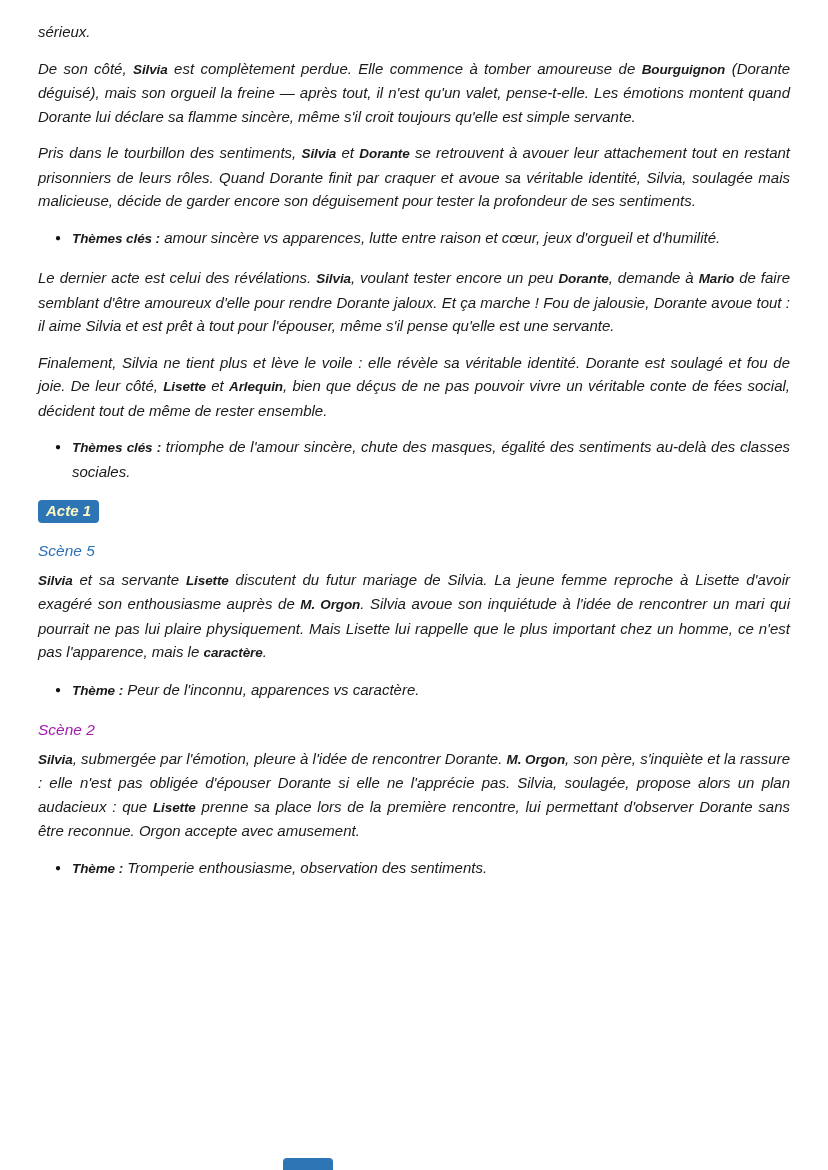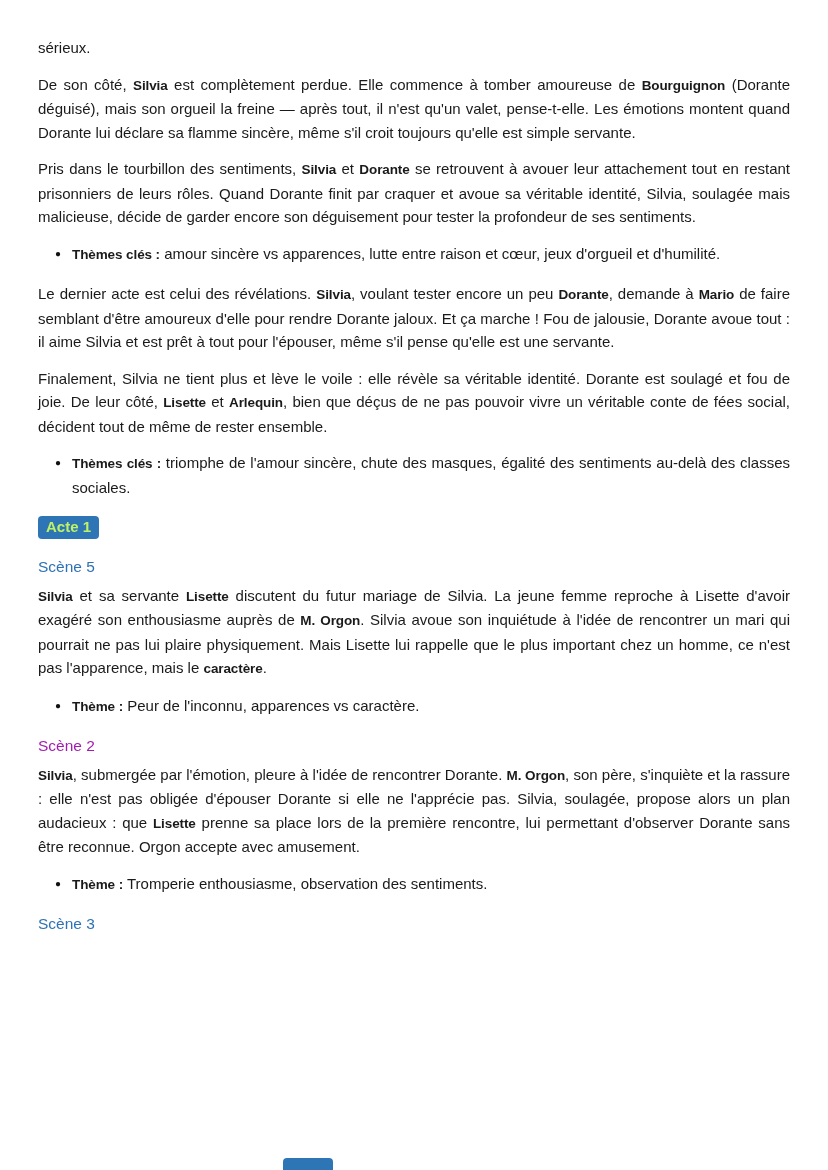"sérieux." .doc { font-style: none -> italic; padding: 36px 38px 0 38px -> 20px 38px 0 38px }
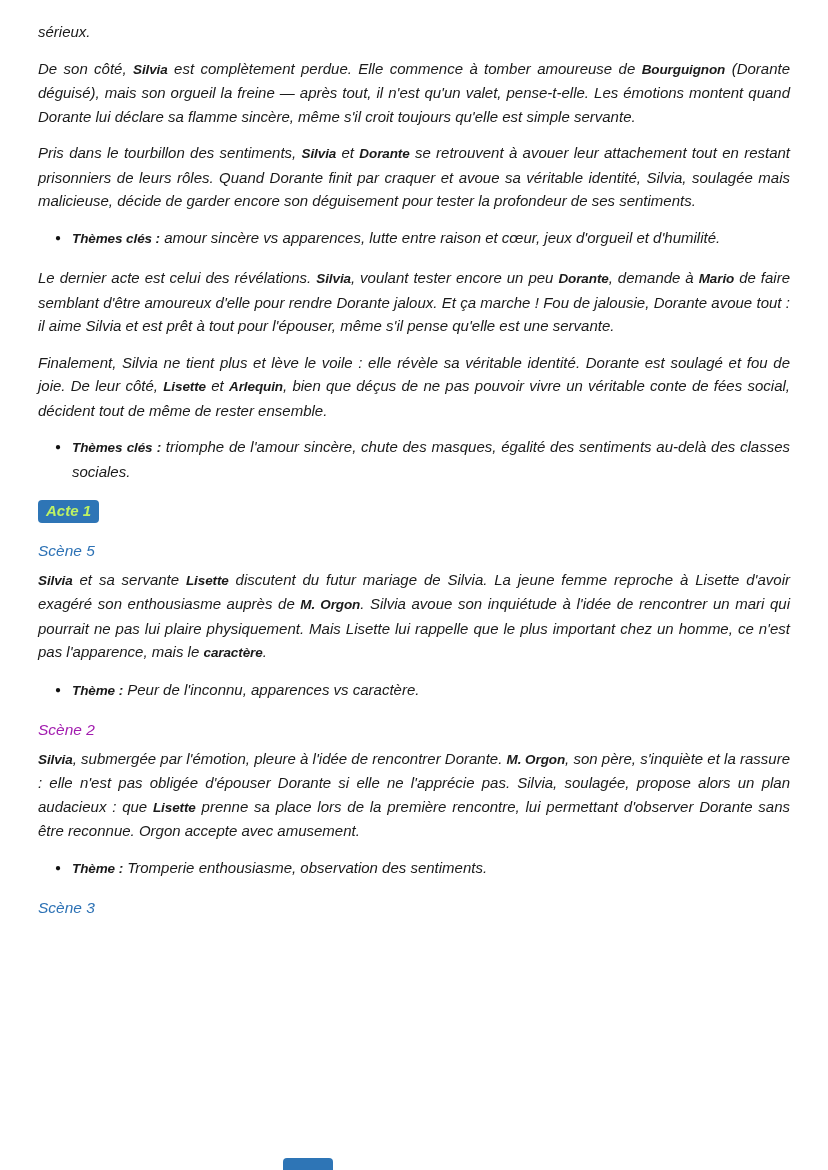"Acte 1" .acte-badge { color: #bef264 -> #fef9c3 }
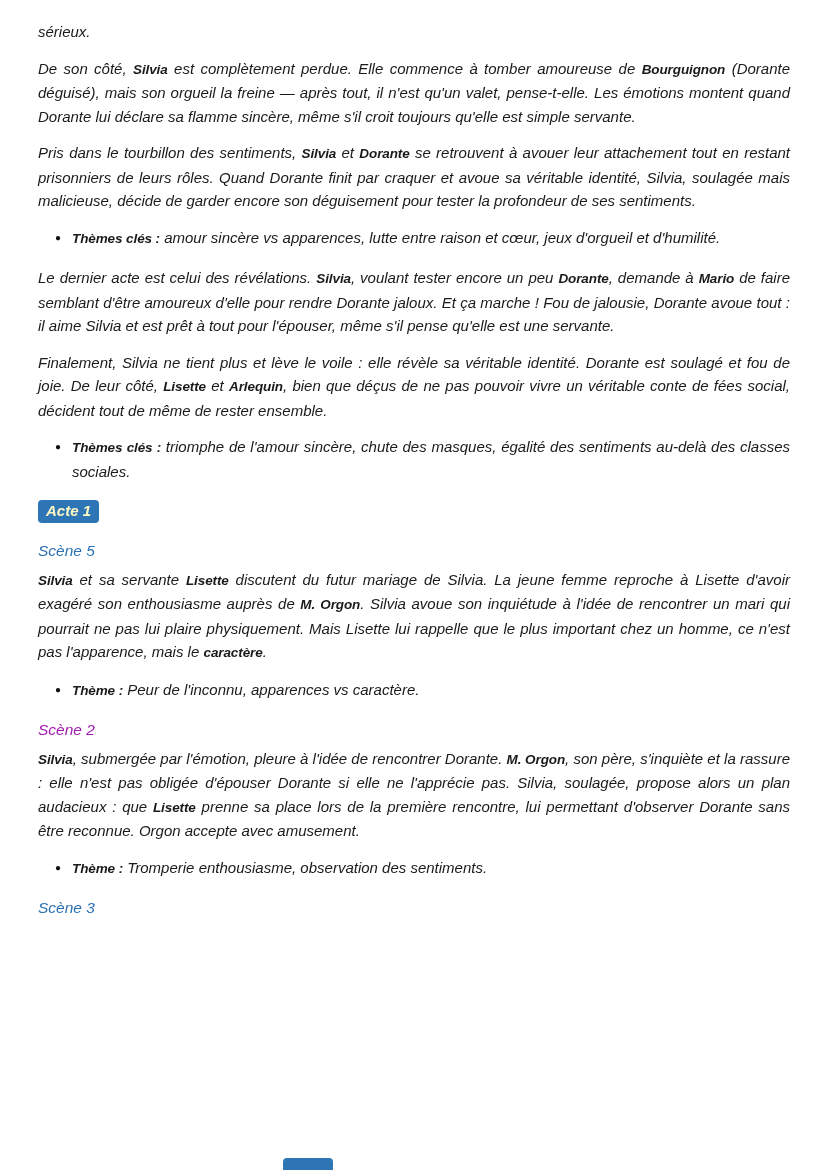"Scène 3" h3.subheading { html: <h3>Scène 3</h3> -> none }
